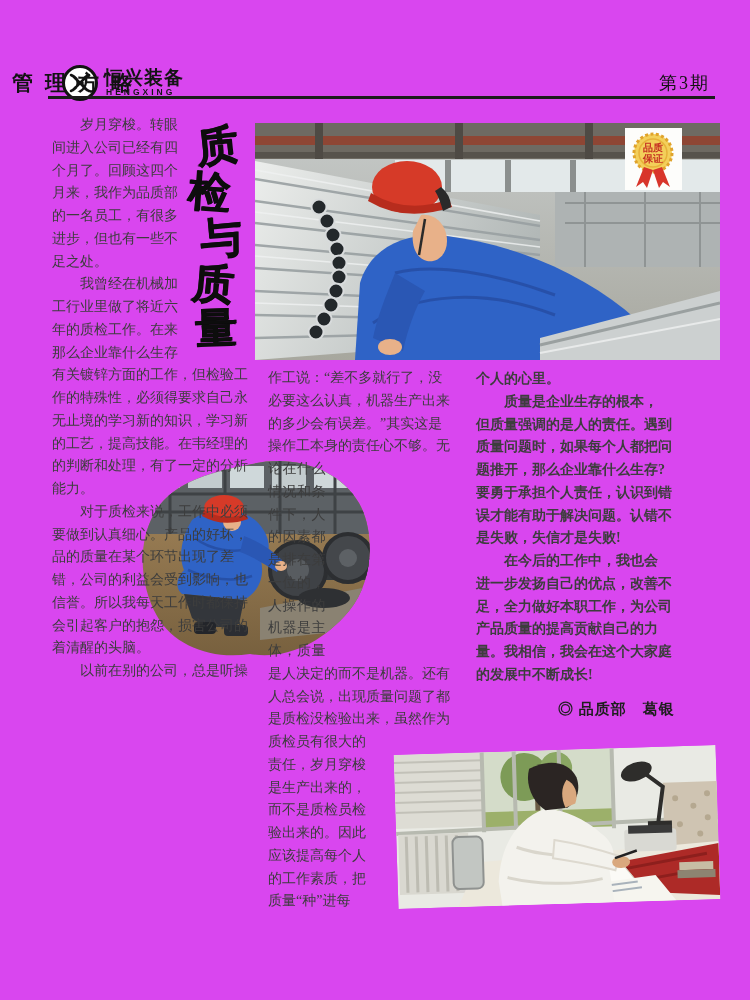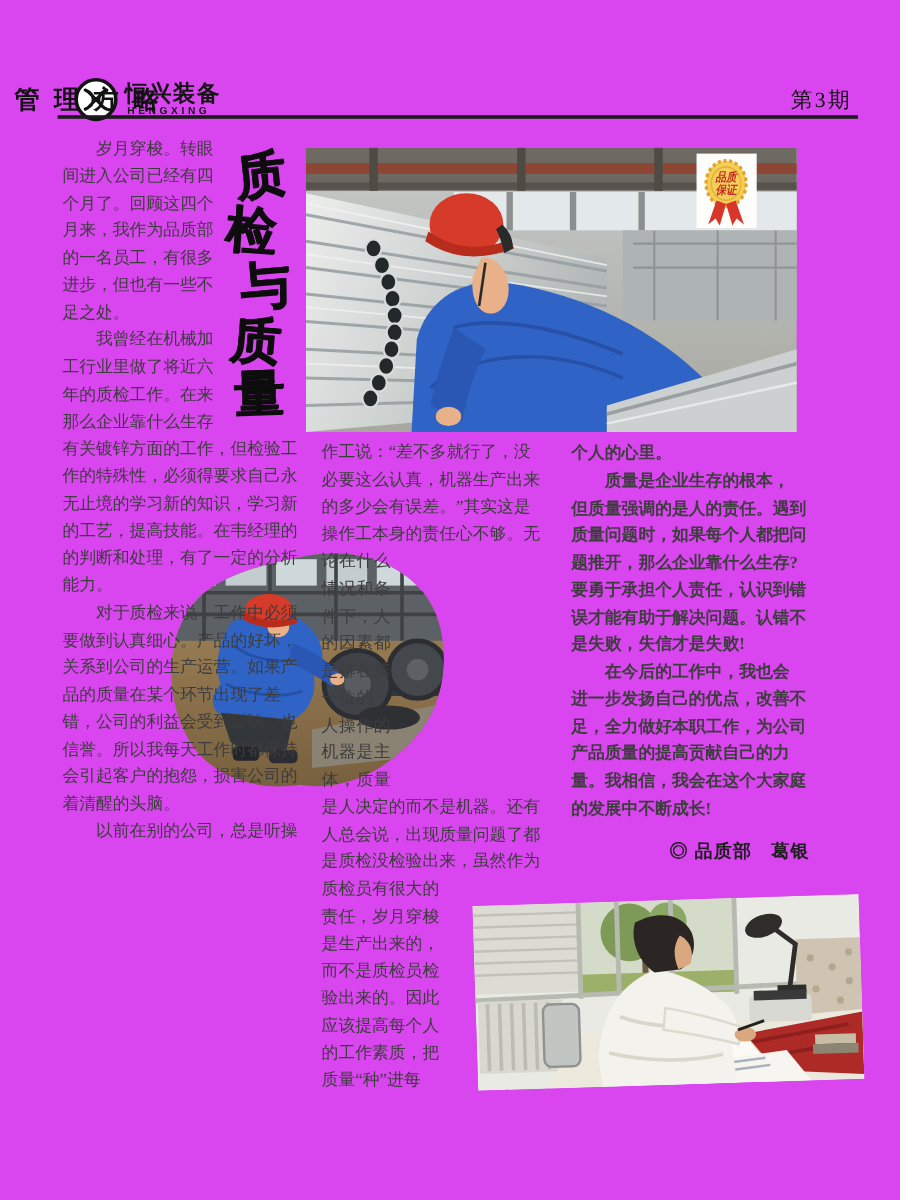"品质" .photo-main { font-style: italic -> none; width: 409px -> 465px }
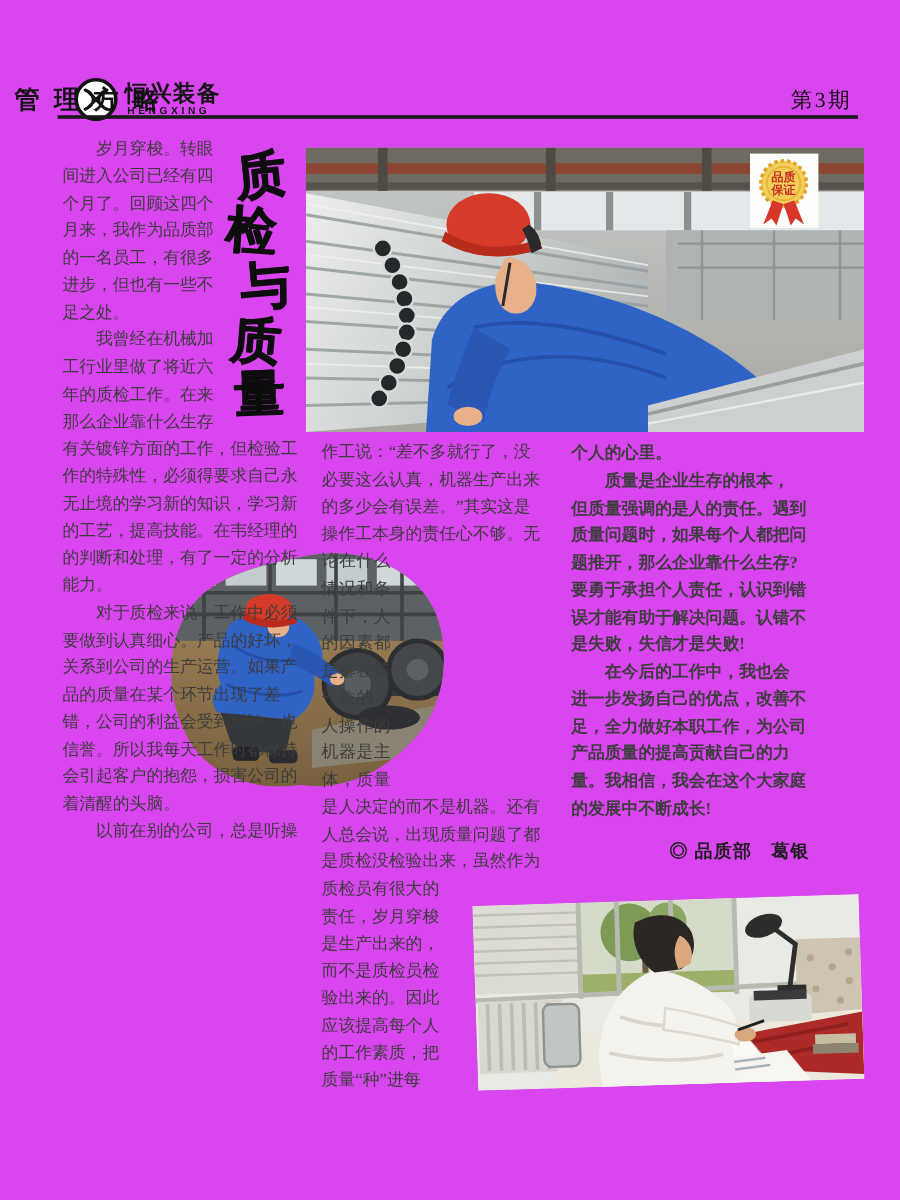"关系到公司的生产运营。如果产" div.ln { html: <div>关系到公司的生产运营。如果产</div> -> none }
